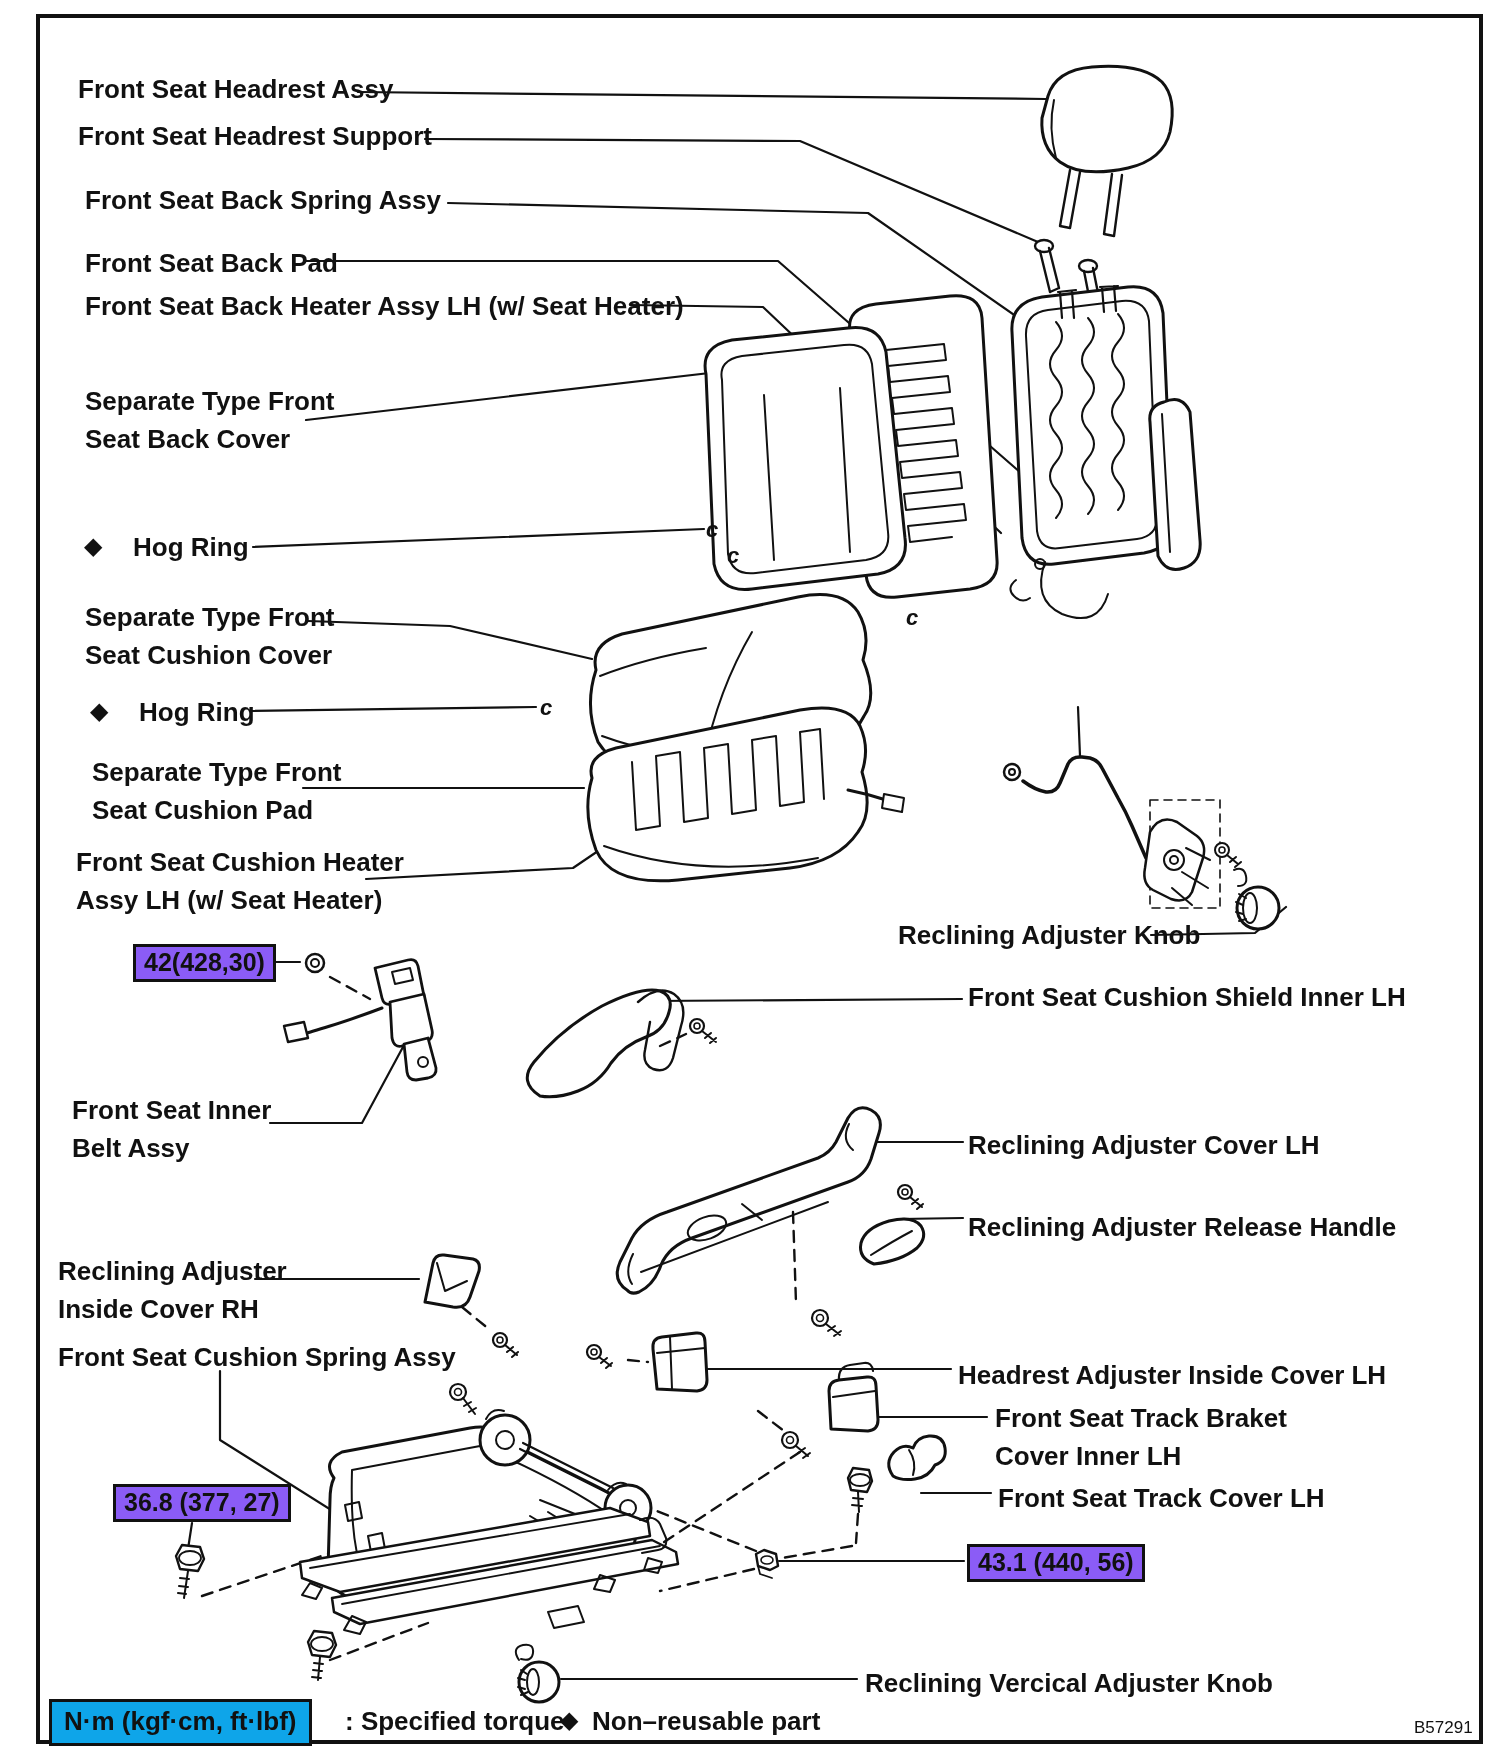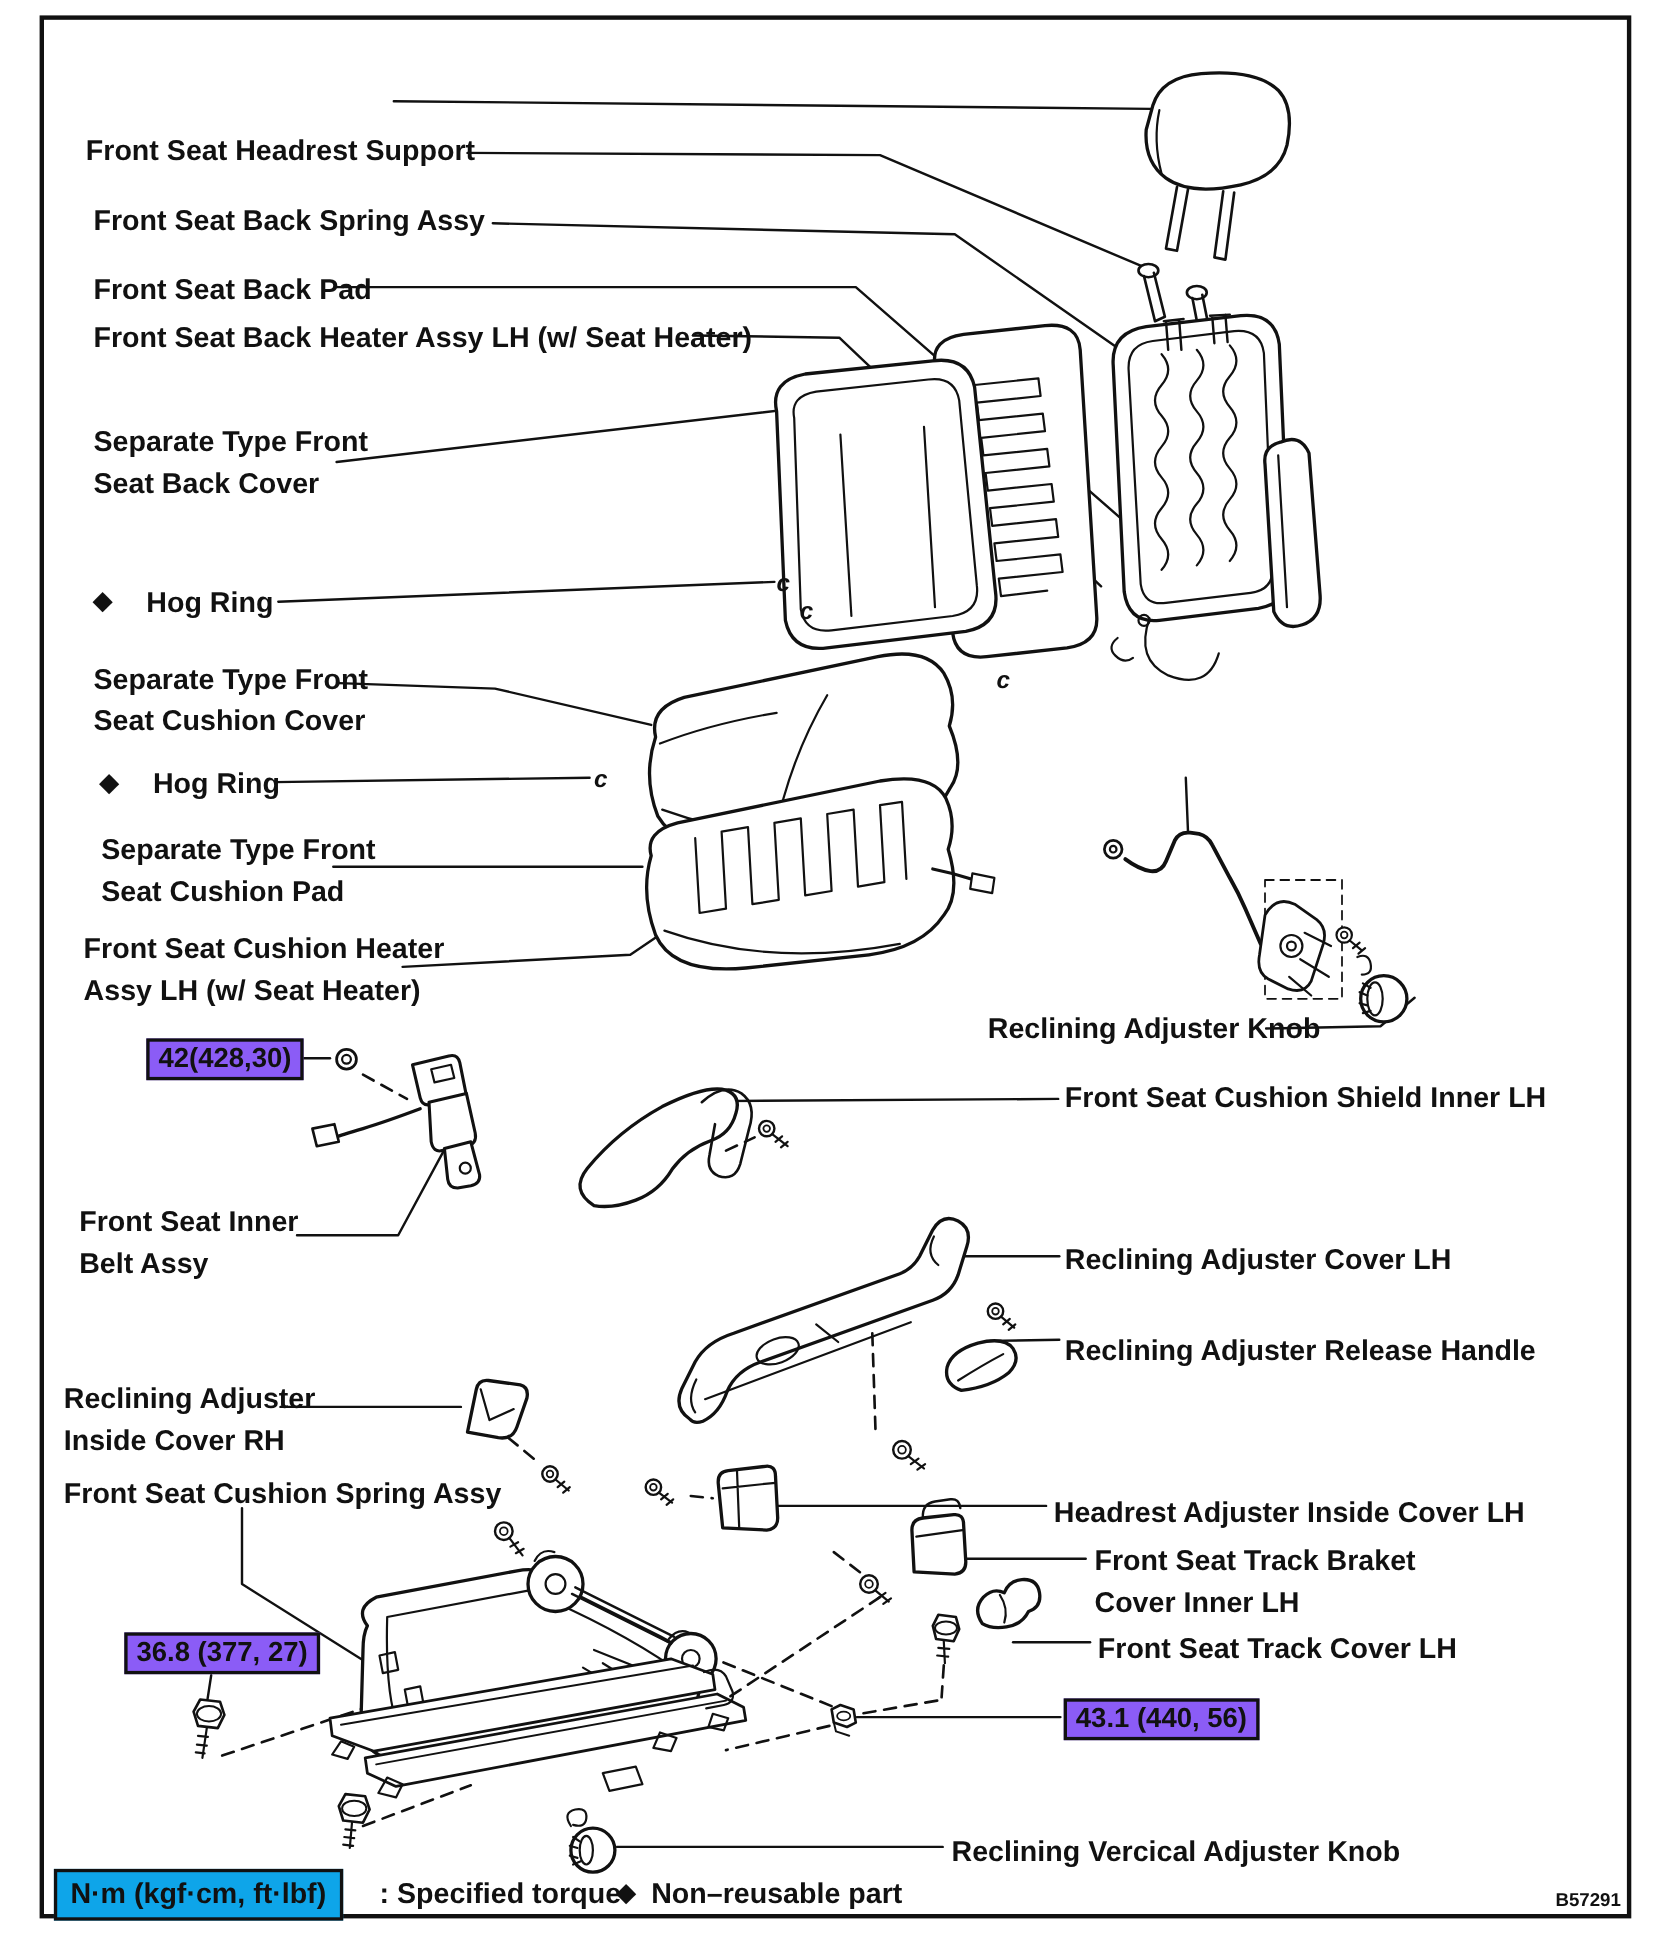"Front Seat Headrest Assy" div.lbl { html: none -> <div>Front Seat Headrest Assy</div> }
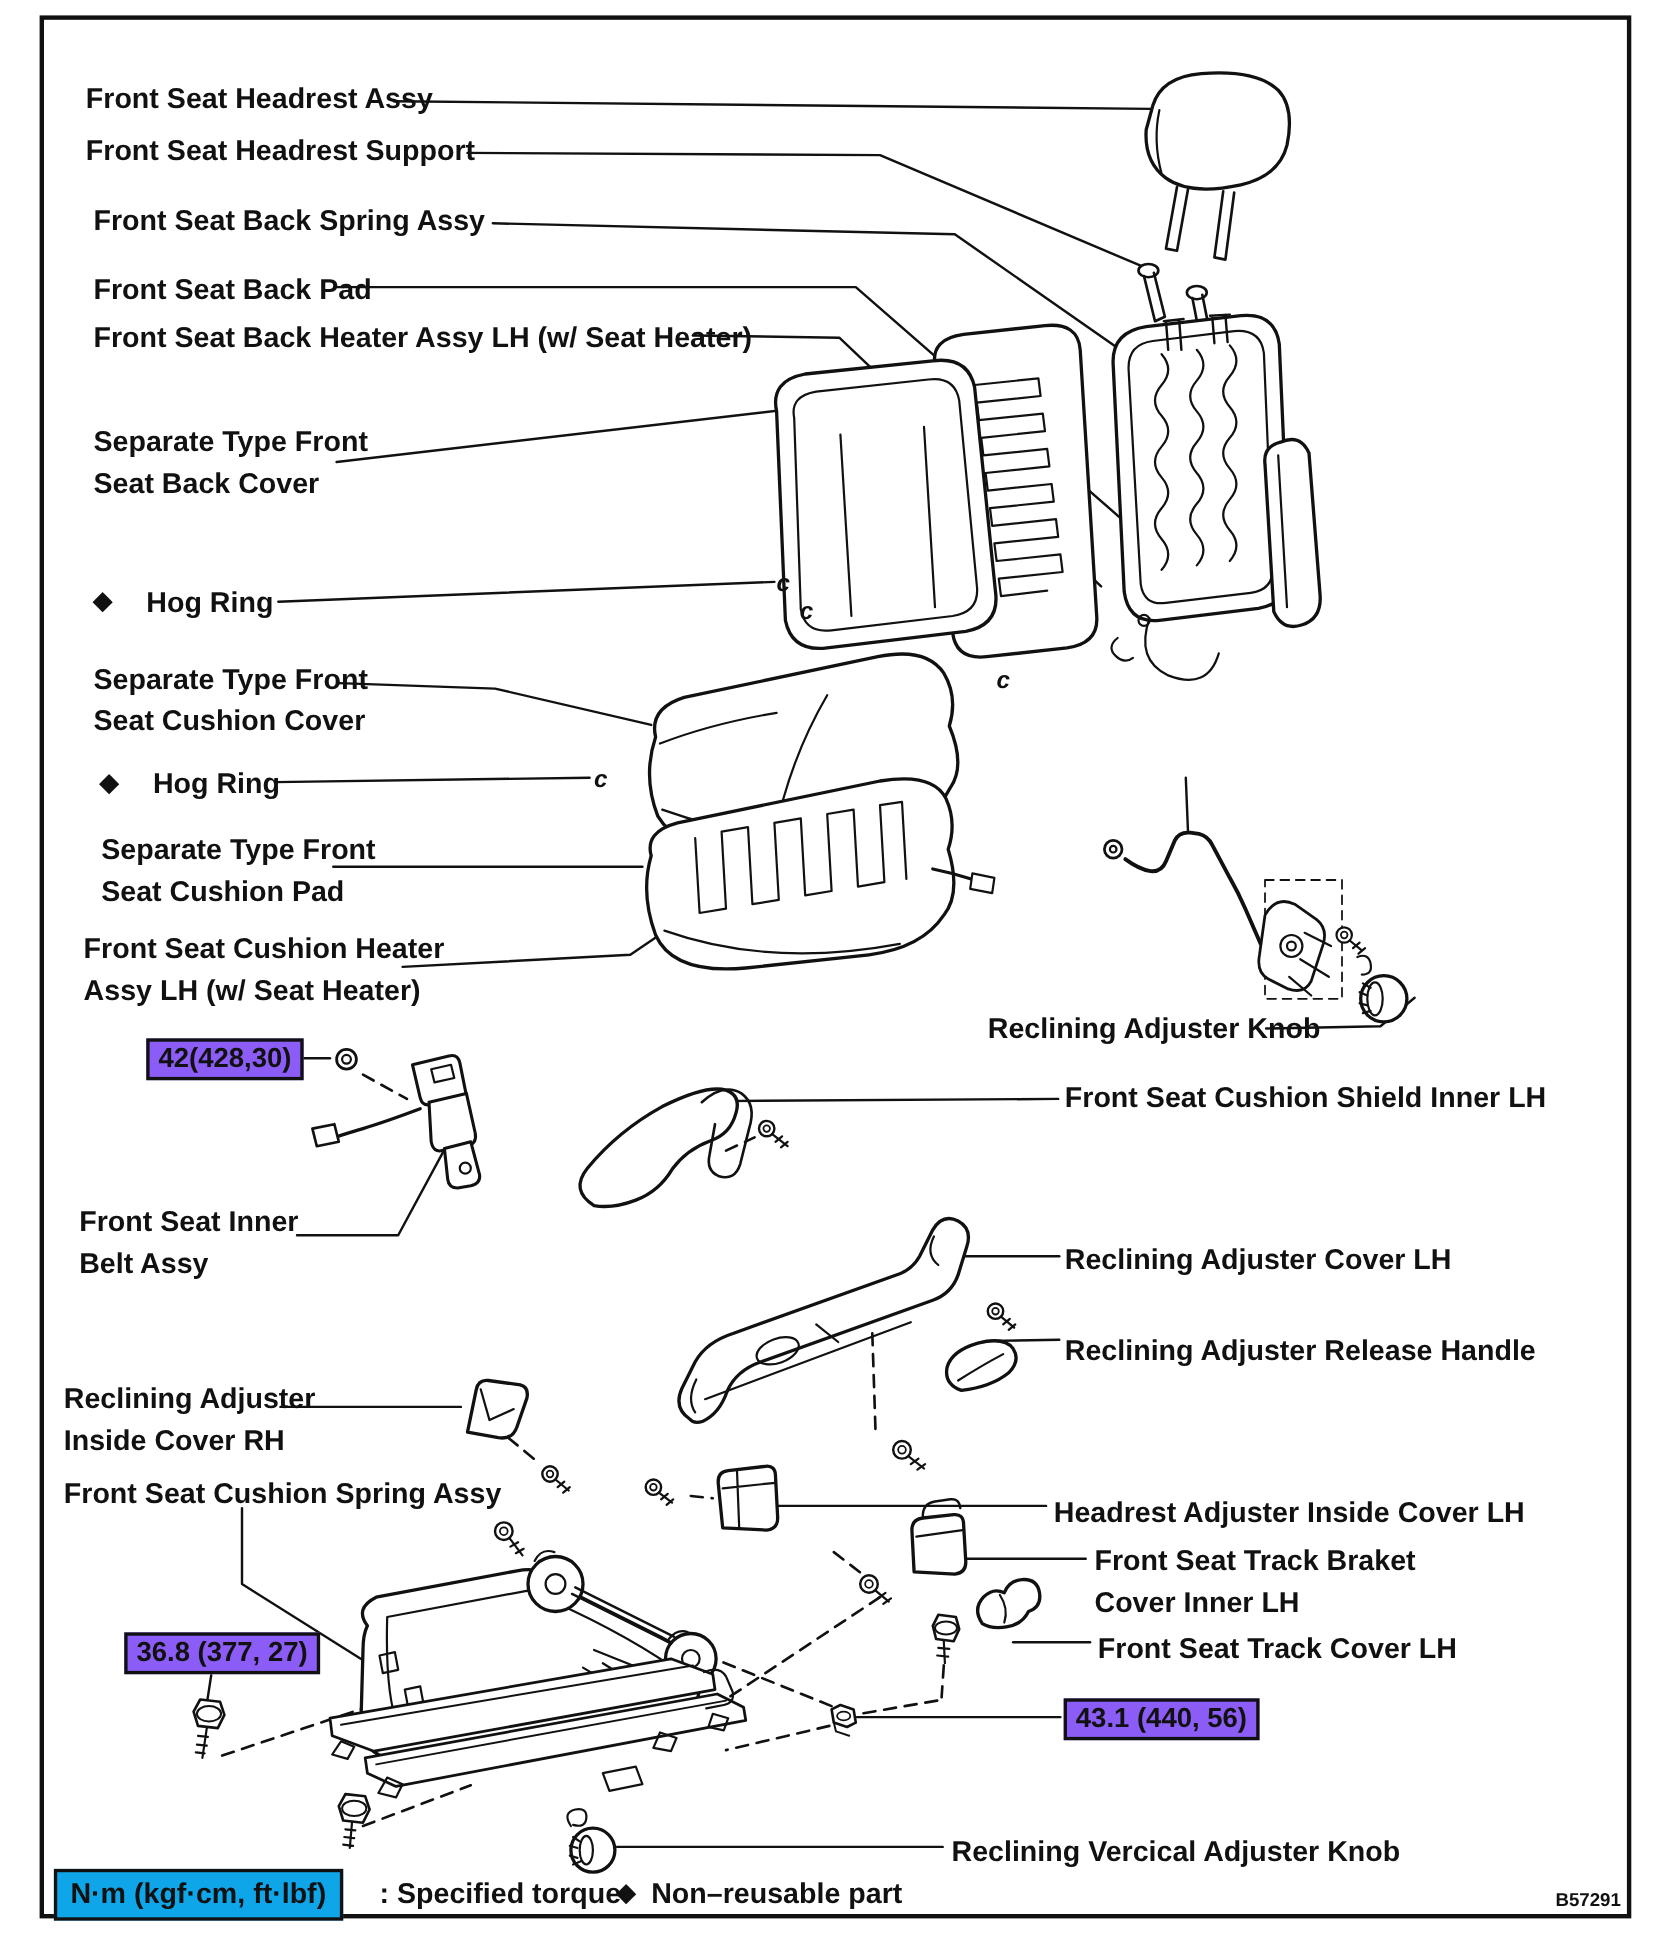"B57291" #figcode { font-weight: 700 -> 400 }
